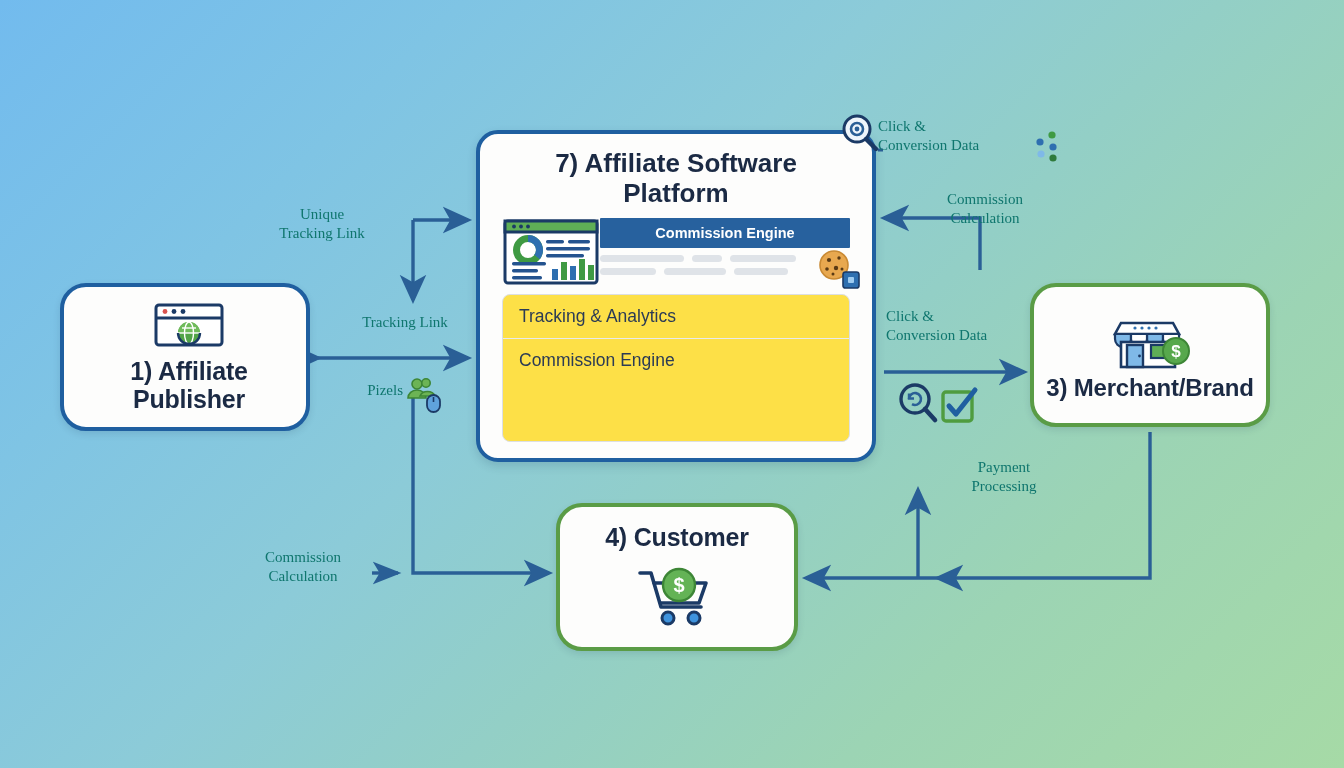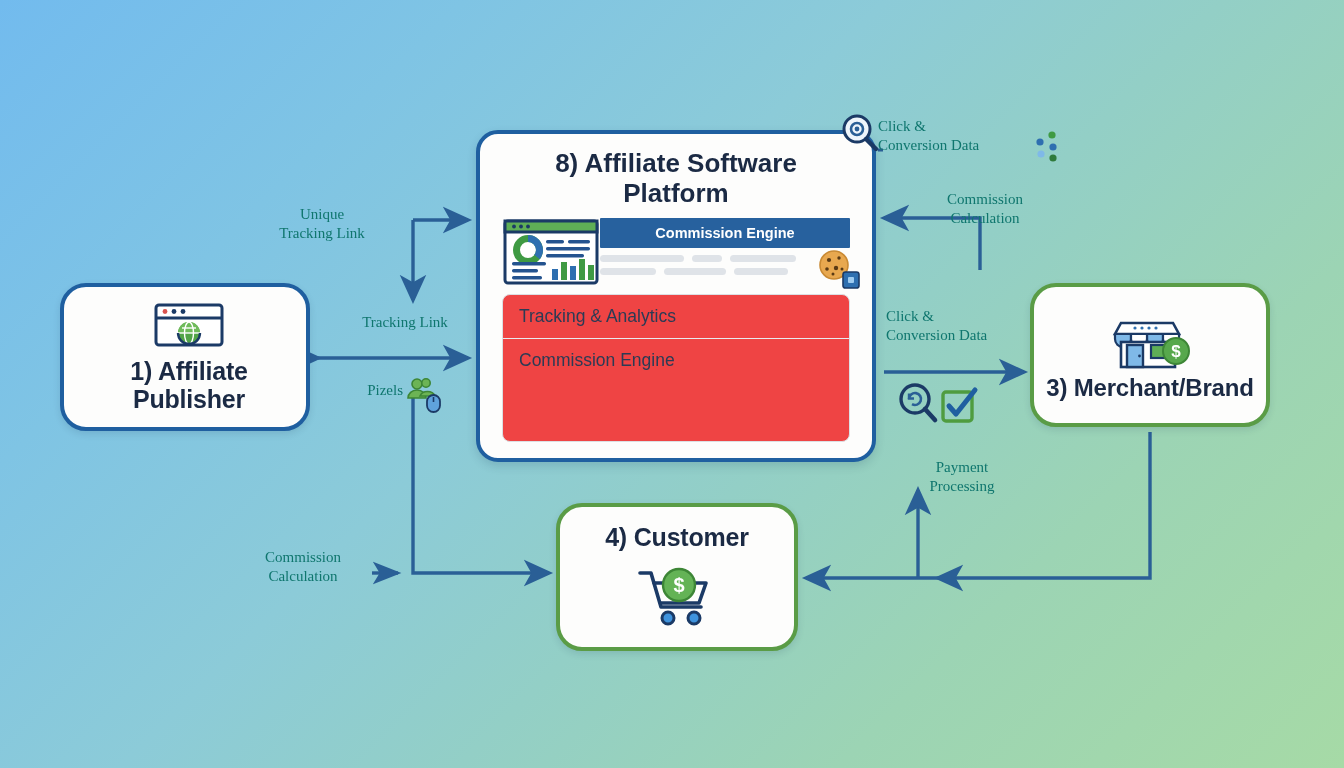"8) Affiliate Software Platform" div.platform-title { text: 8 -> 7 }
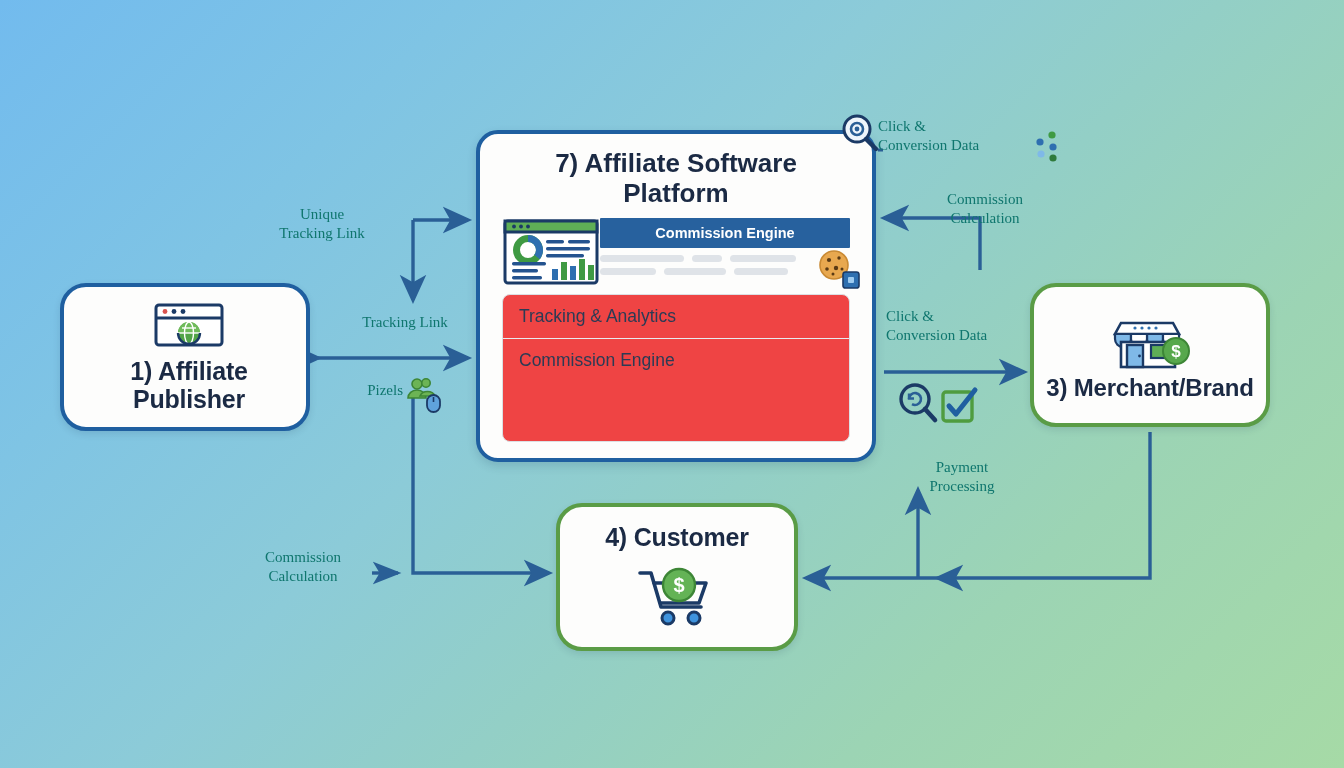"Tracking & Analytics" .feature-list { background: #ef4444 -> #fde047 }
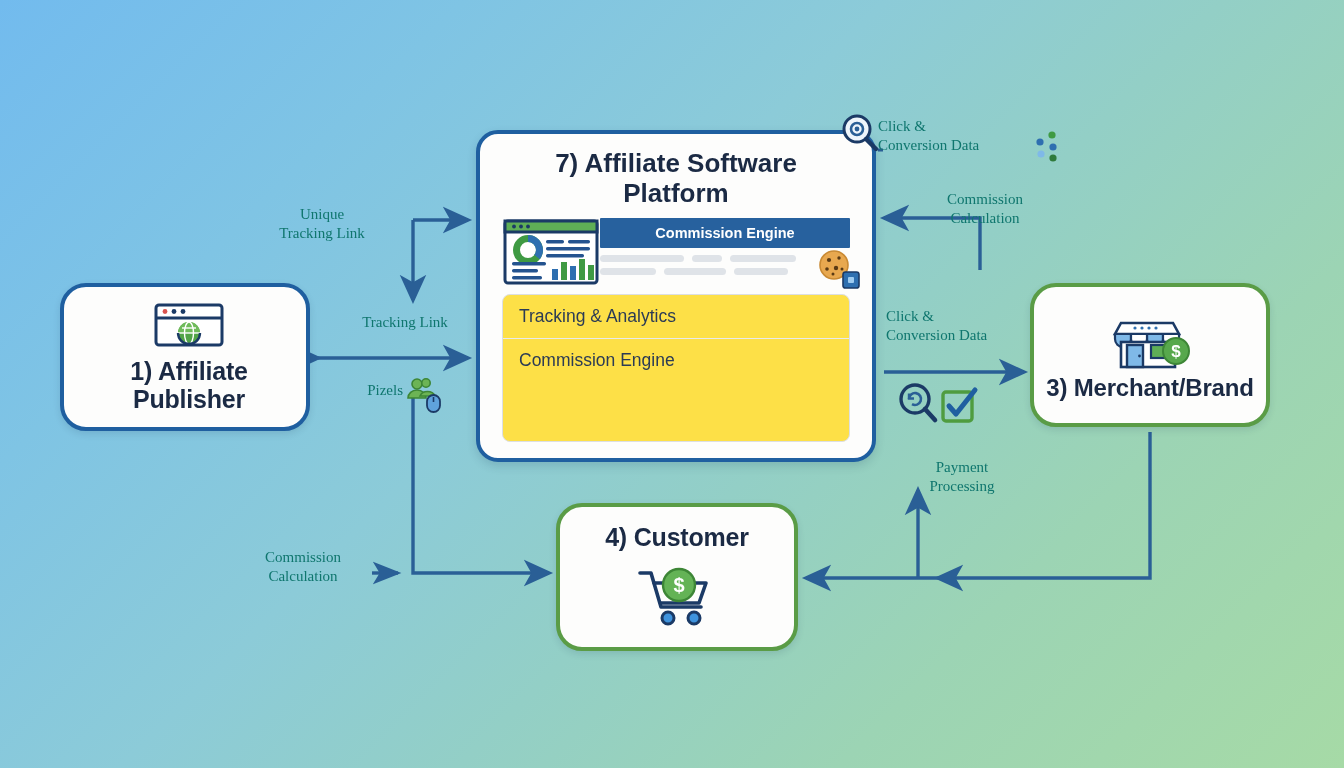"Payment" #lbl-payment-proc { left: 892px -> 934px }
